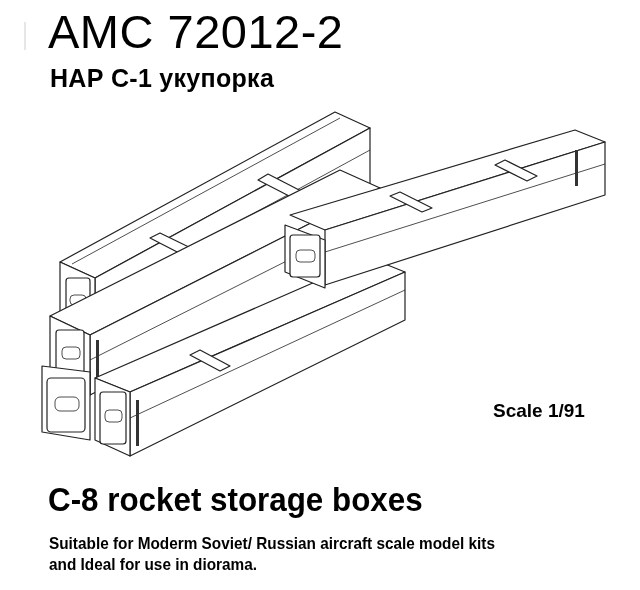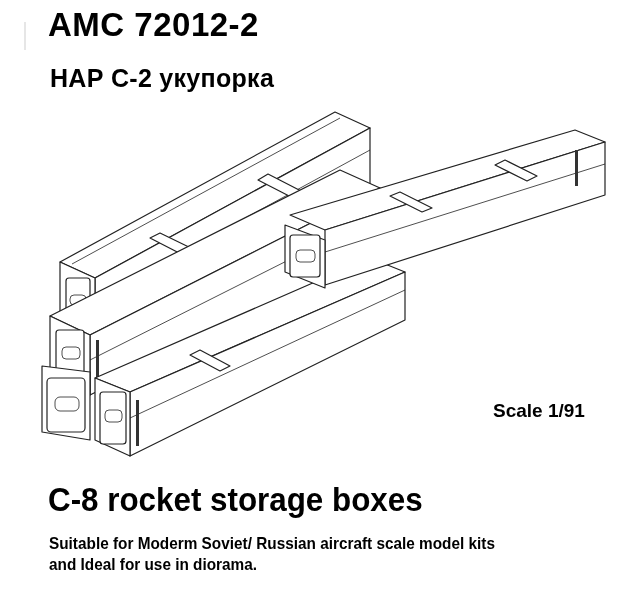"AMC 72012-2" .title { font-size: 33px -> 47px; font-weight: 700 -> 400 }
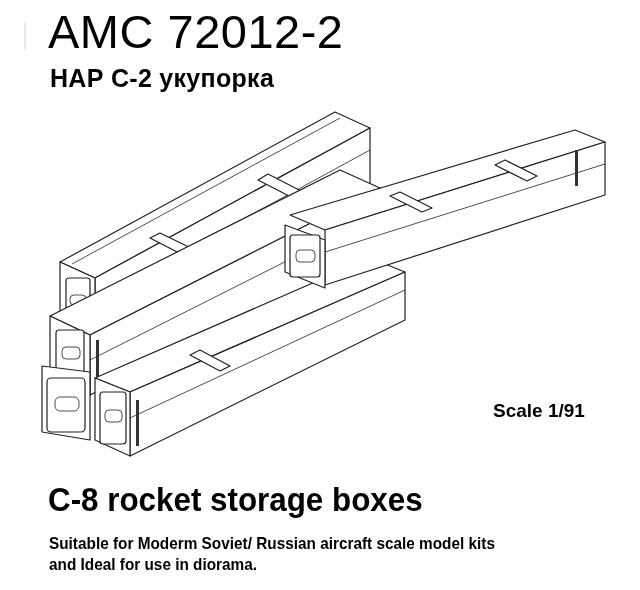"НАР С-2 укупорка" div.subtitle { text: С-2 -> С-1 }
